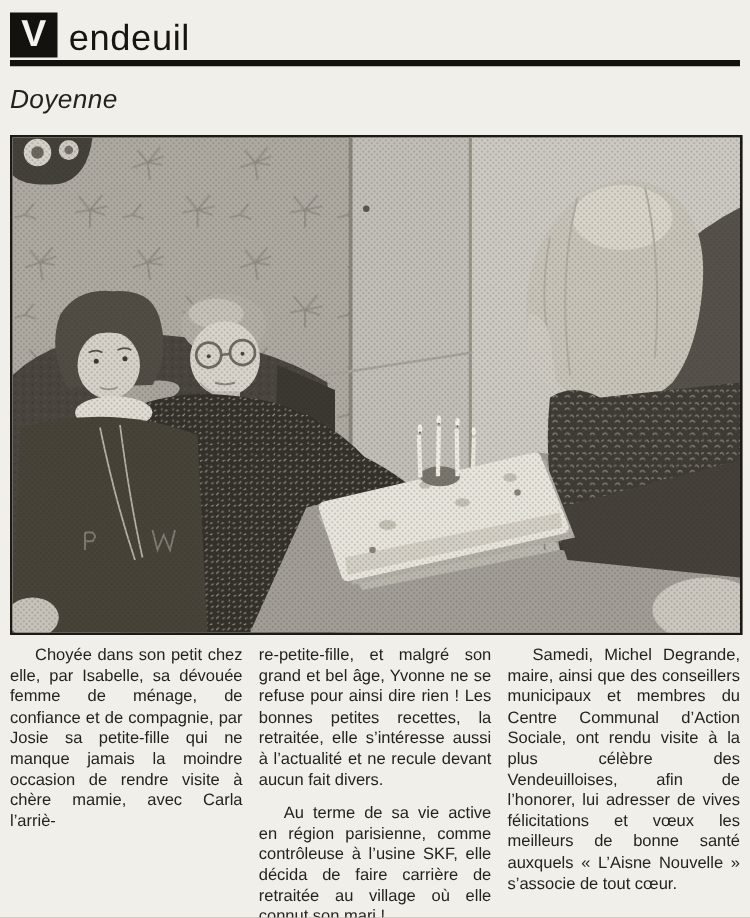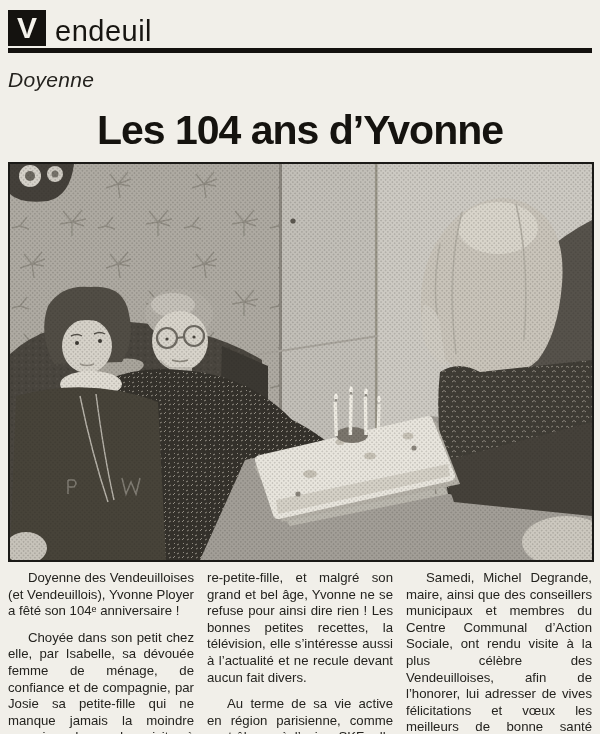"Les 104 ans d’Yvonne" h1.headline { html: <h1>Les 104 ans d’Yvonne</h1> -> none }
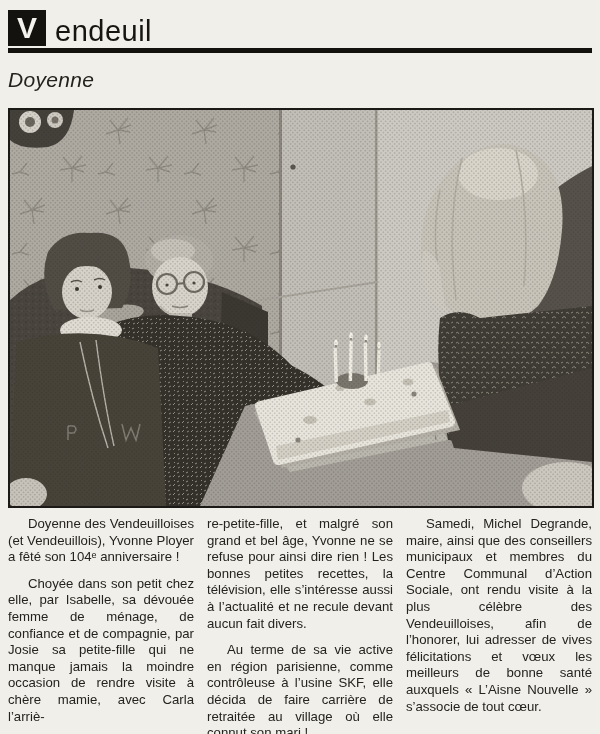"Doyenne des Vendeuilloises (et" p { html: <p>Doyenne des Vendeuilloises (et Vendeuillois), Yvonne Ployer a fêté son 104ᵉ anniversaire !</p> -> none }
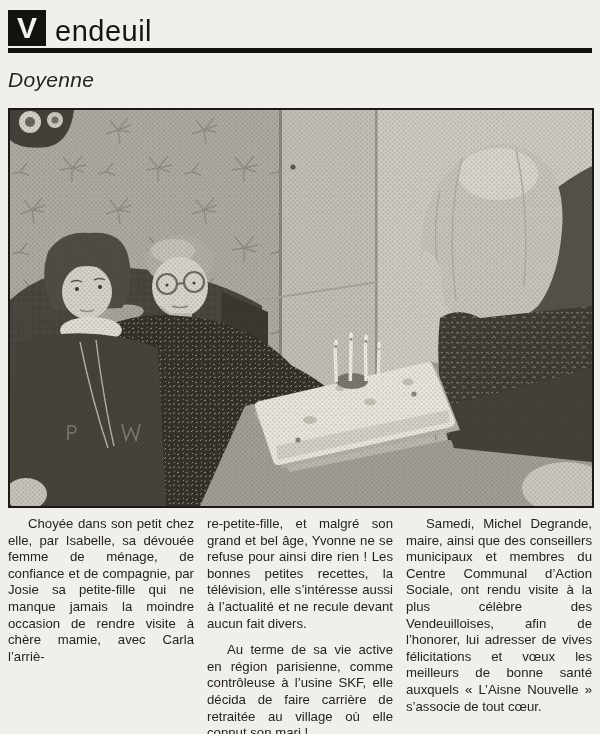"re-petite-fille, et malgré son grand" p.cont { text: télévision -> retraitée }
